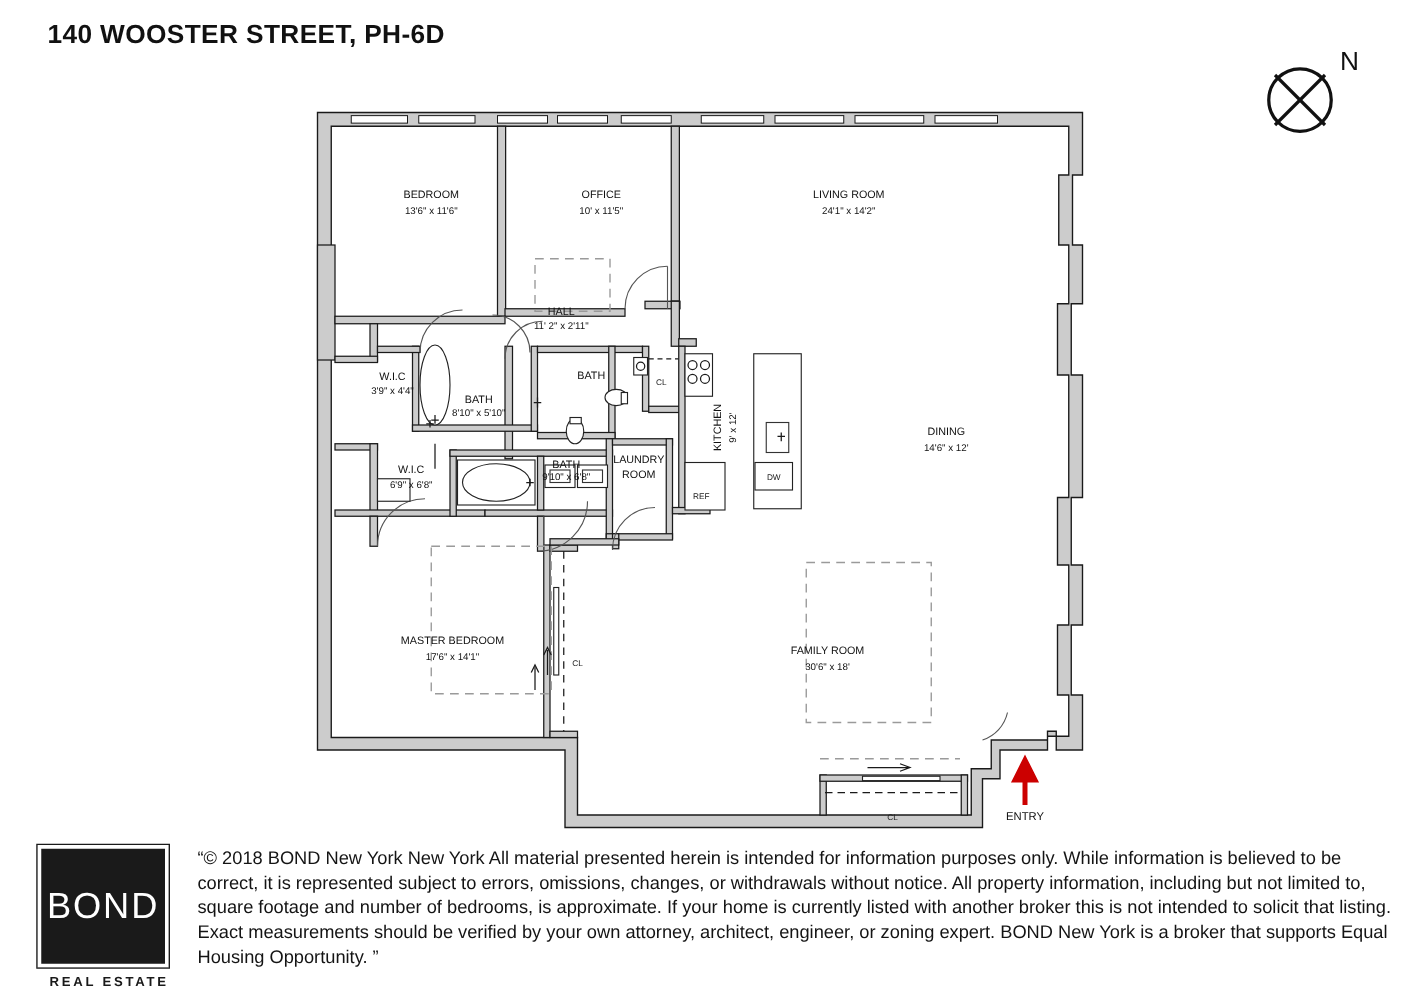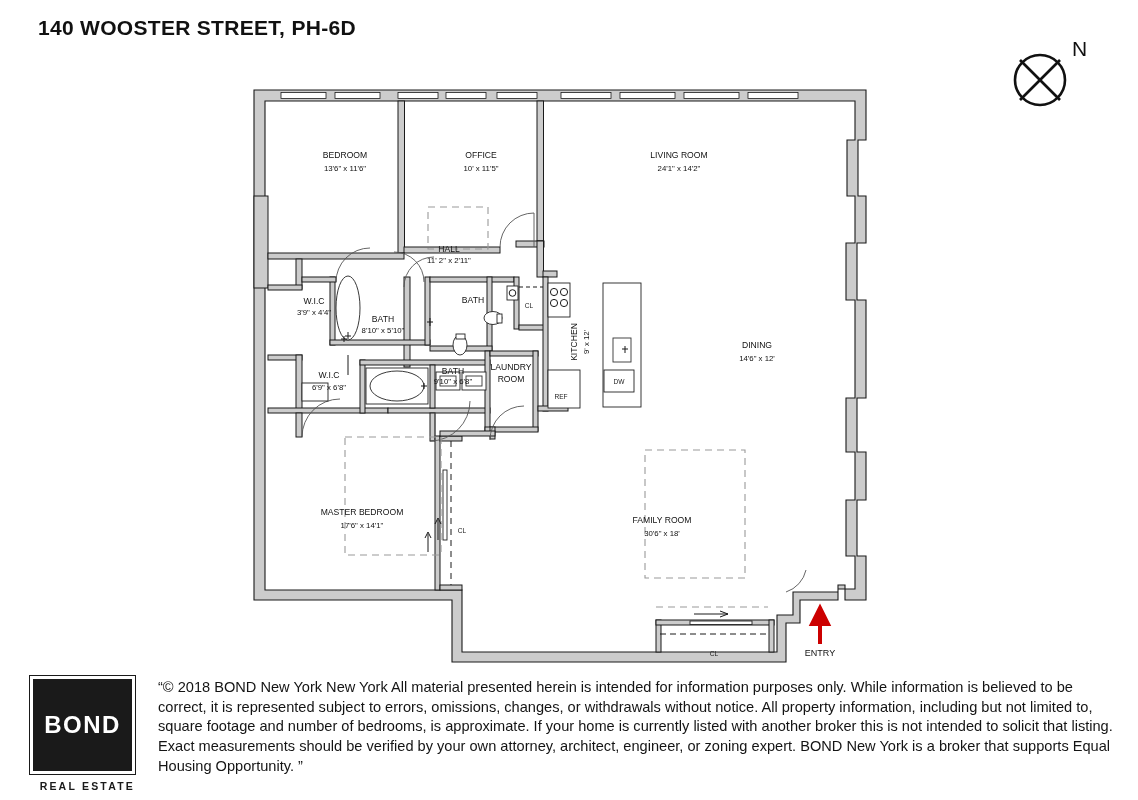"BOND" #logo-text { font-size: 24px -> 29px; font-weight: bold -> normal }
